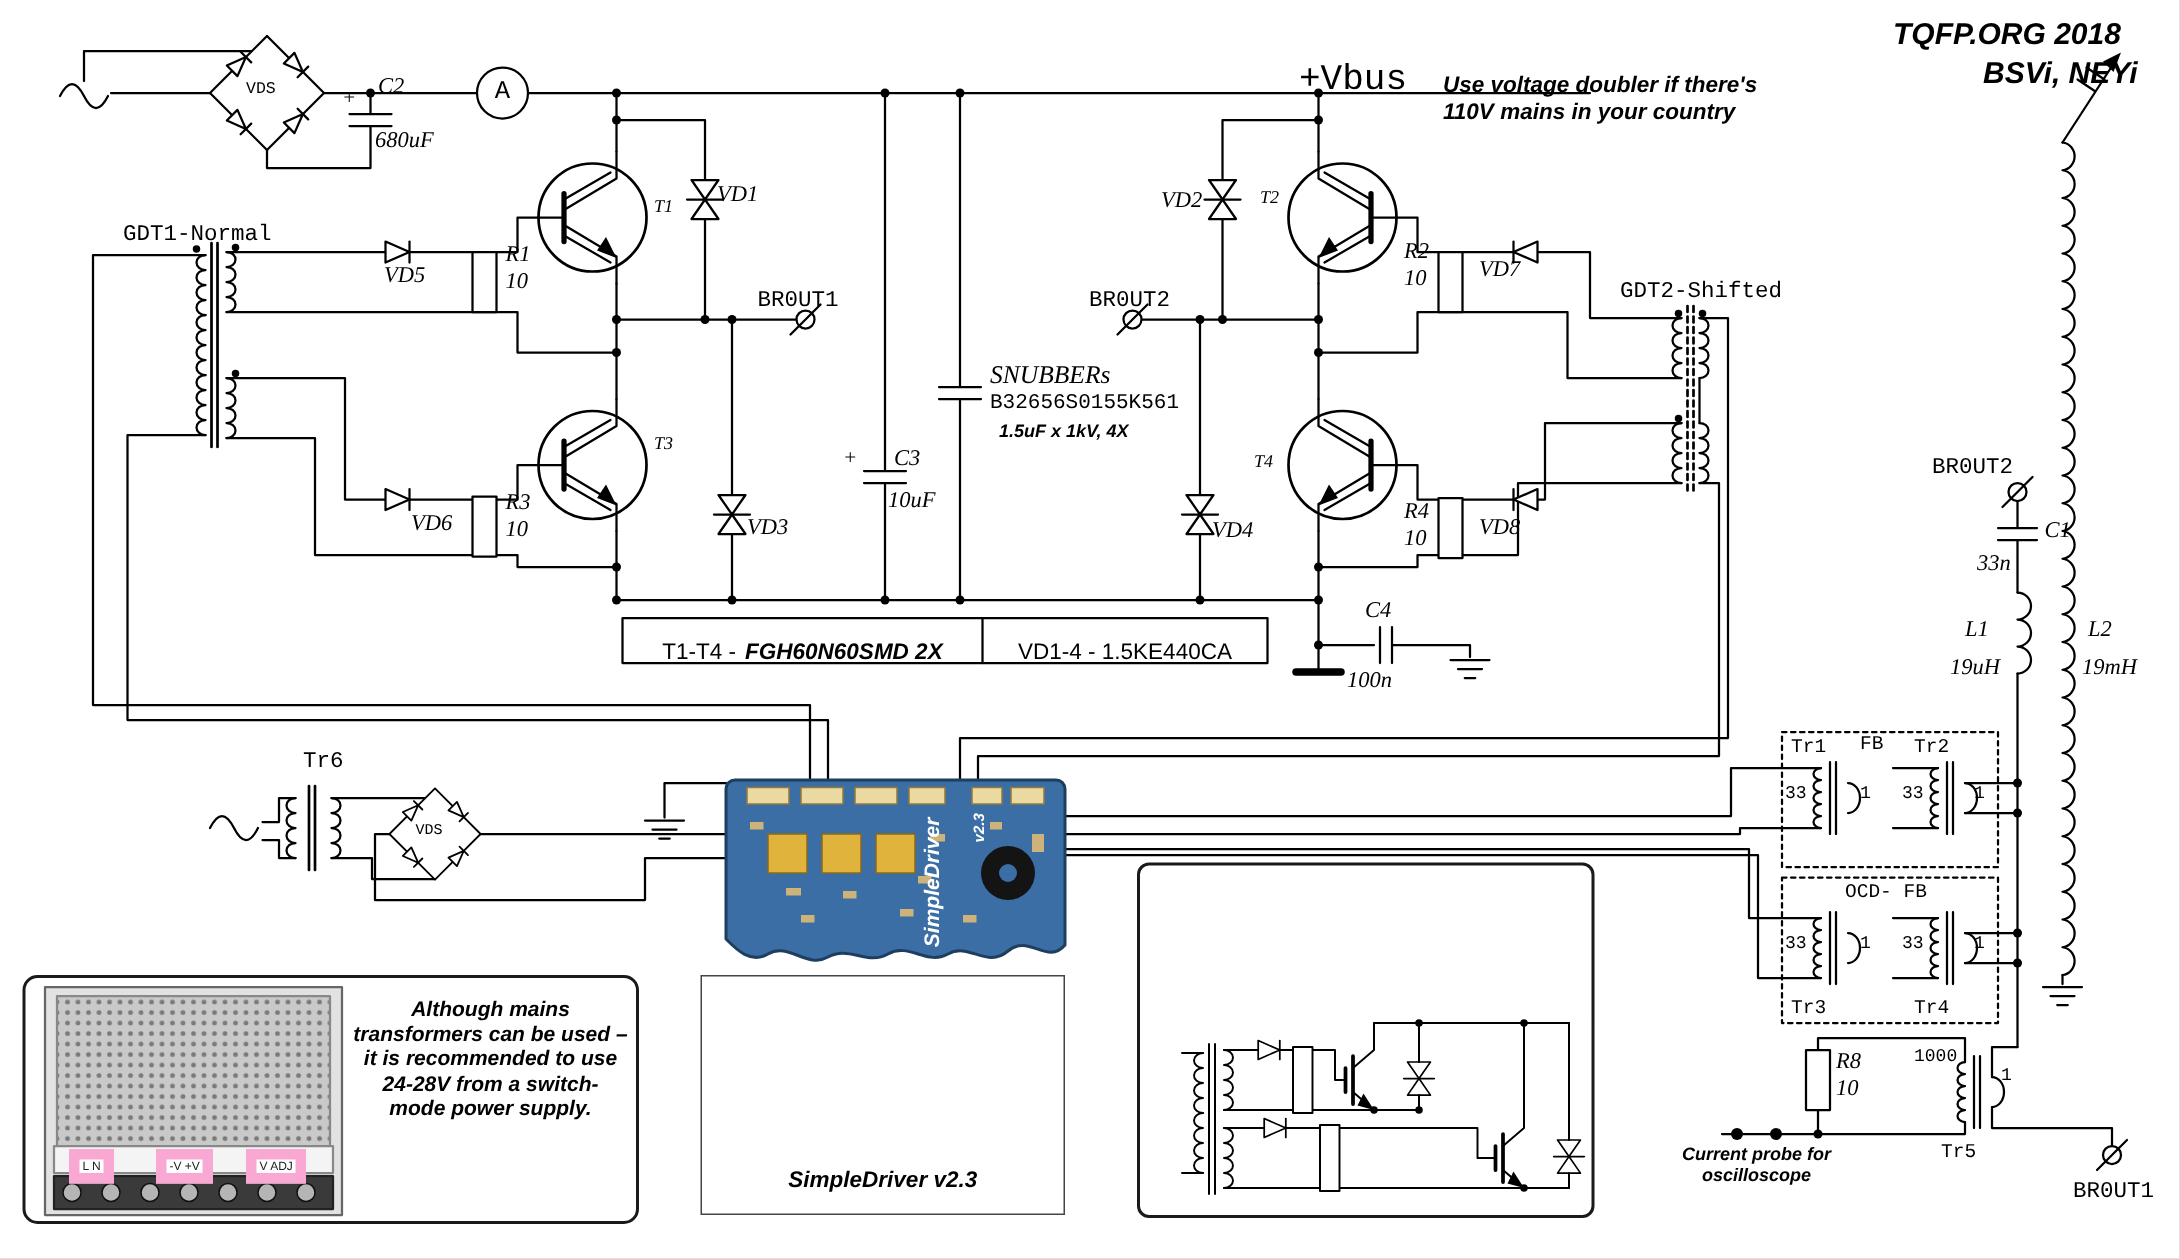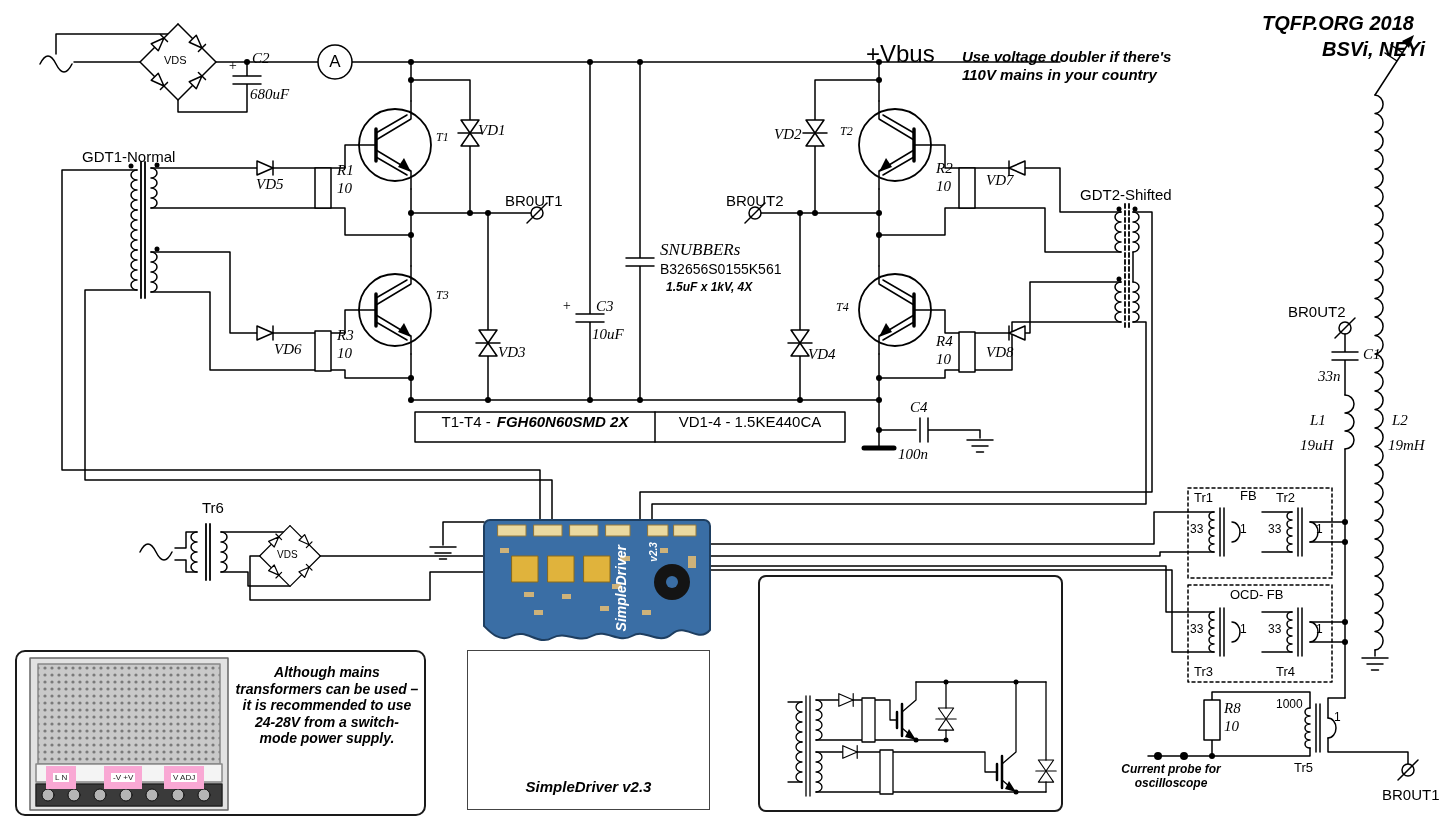"VDS" .sans { font-family: Liberation Sans, sans-serif -> Liberation Mono, monospace }
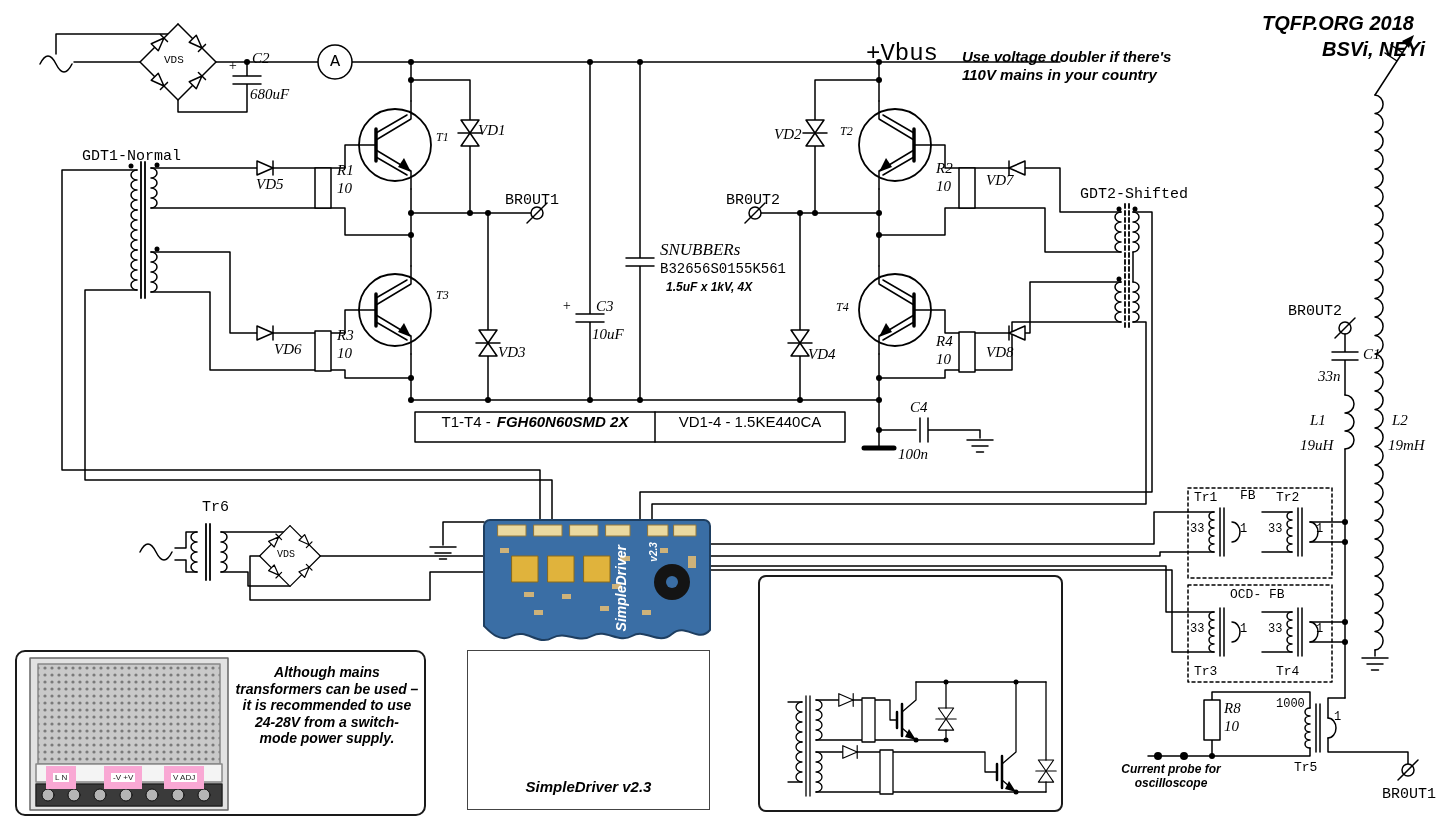"T1-T4 -" .cell { align-items: flex-start -> flex-end }
